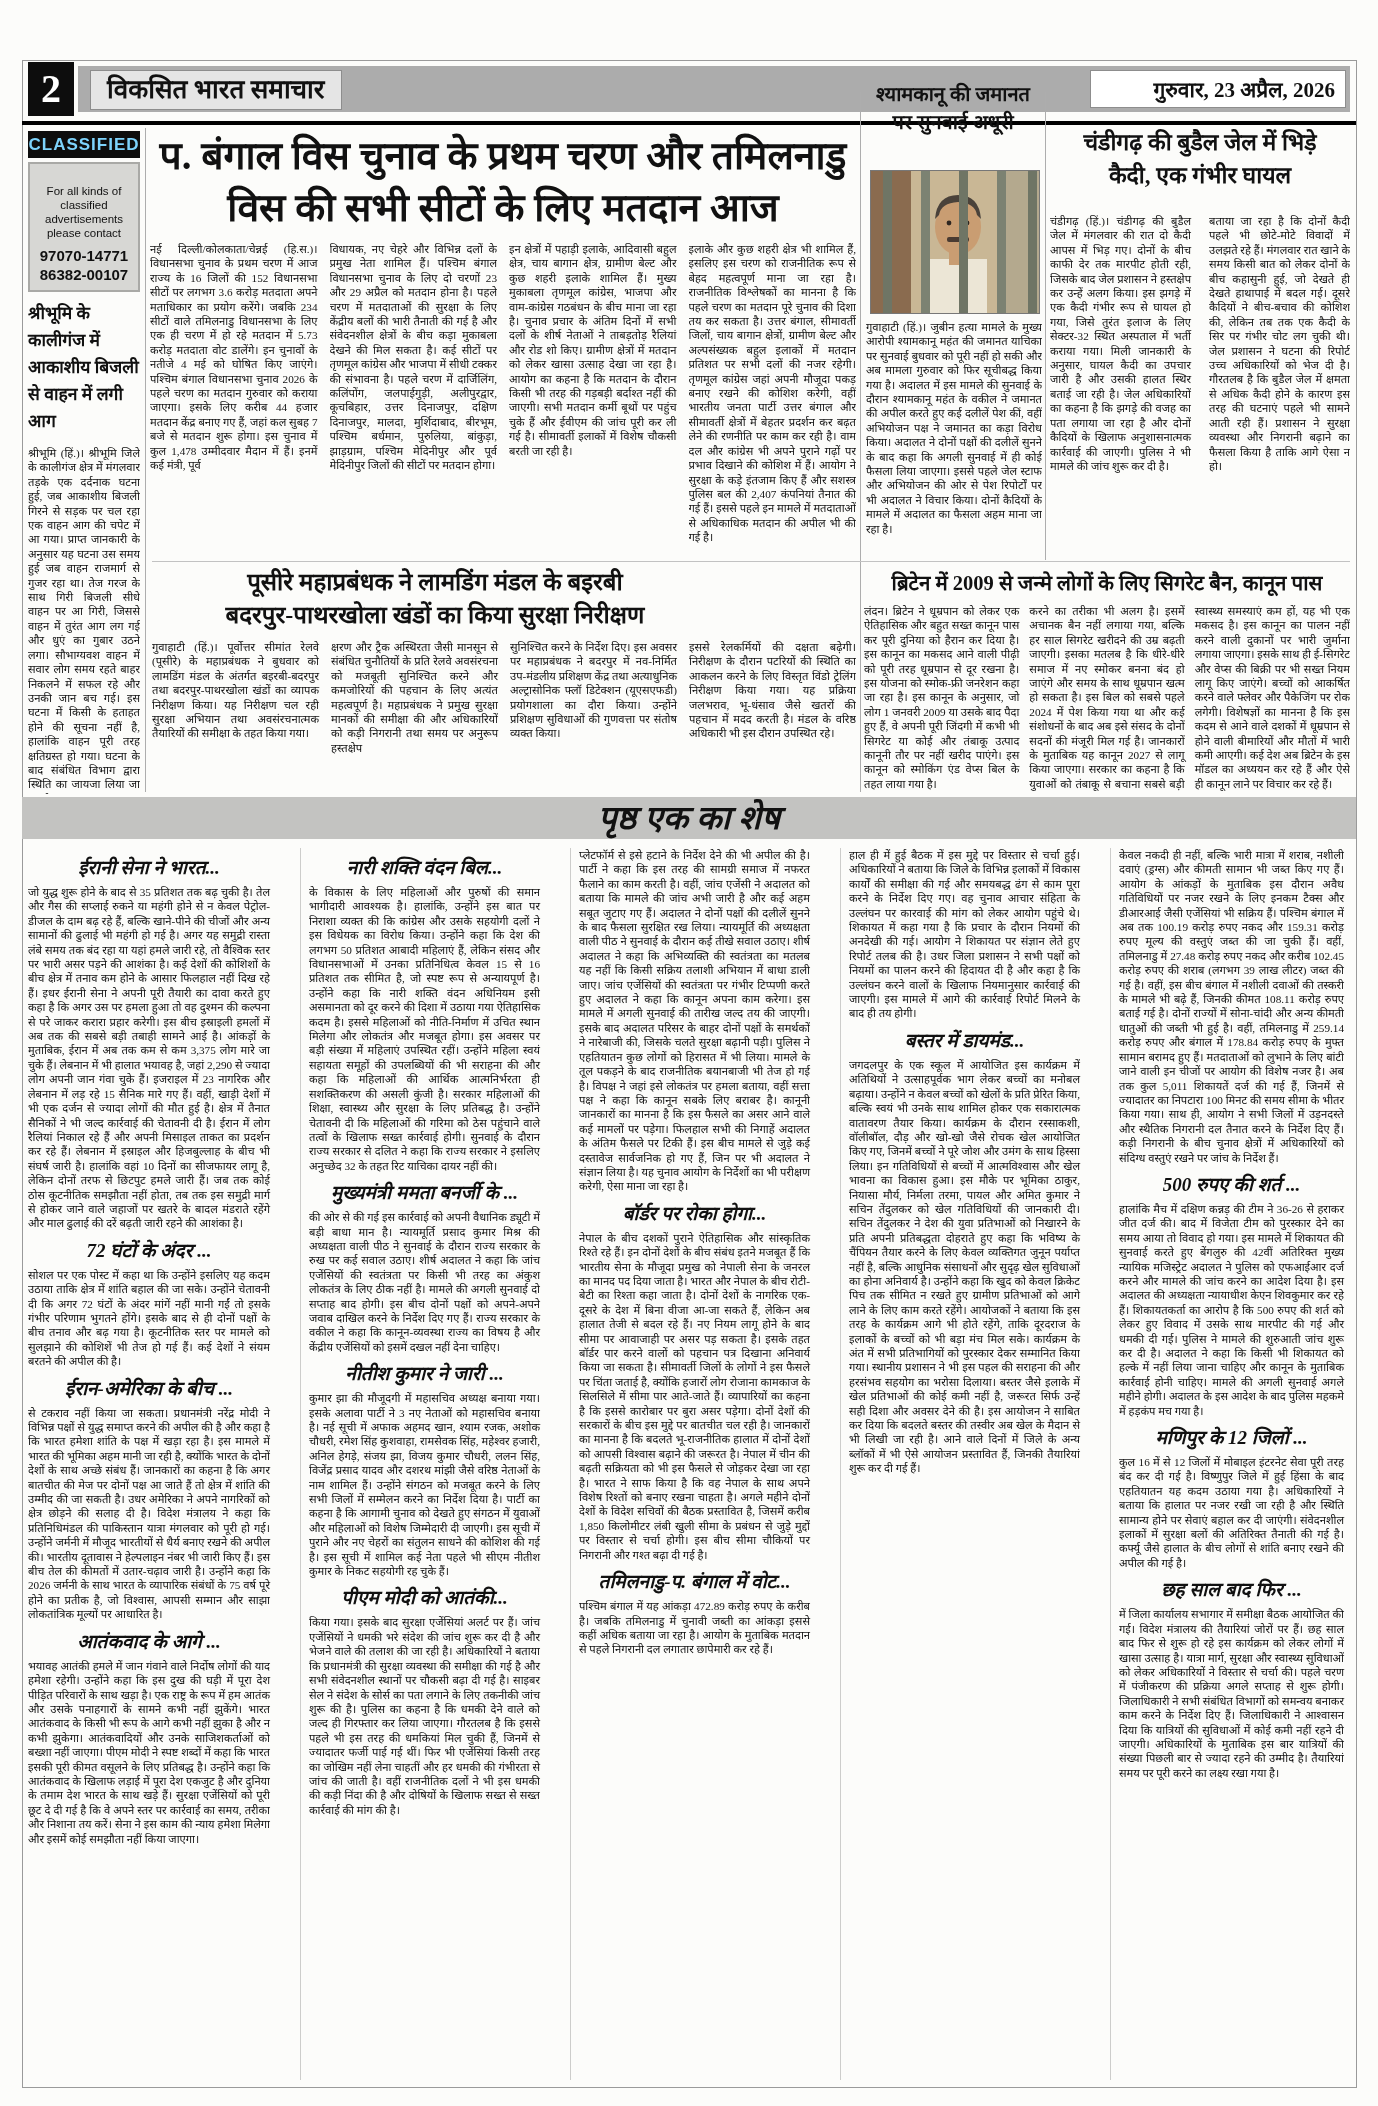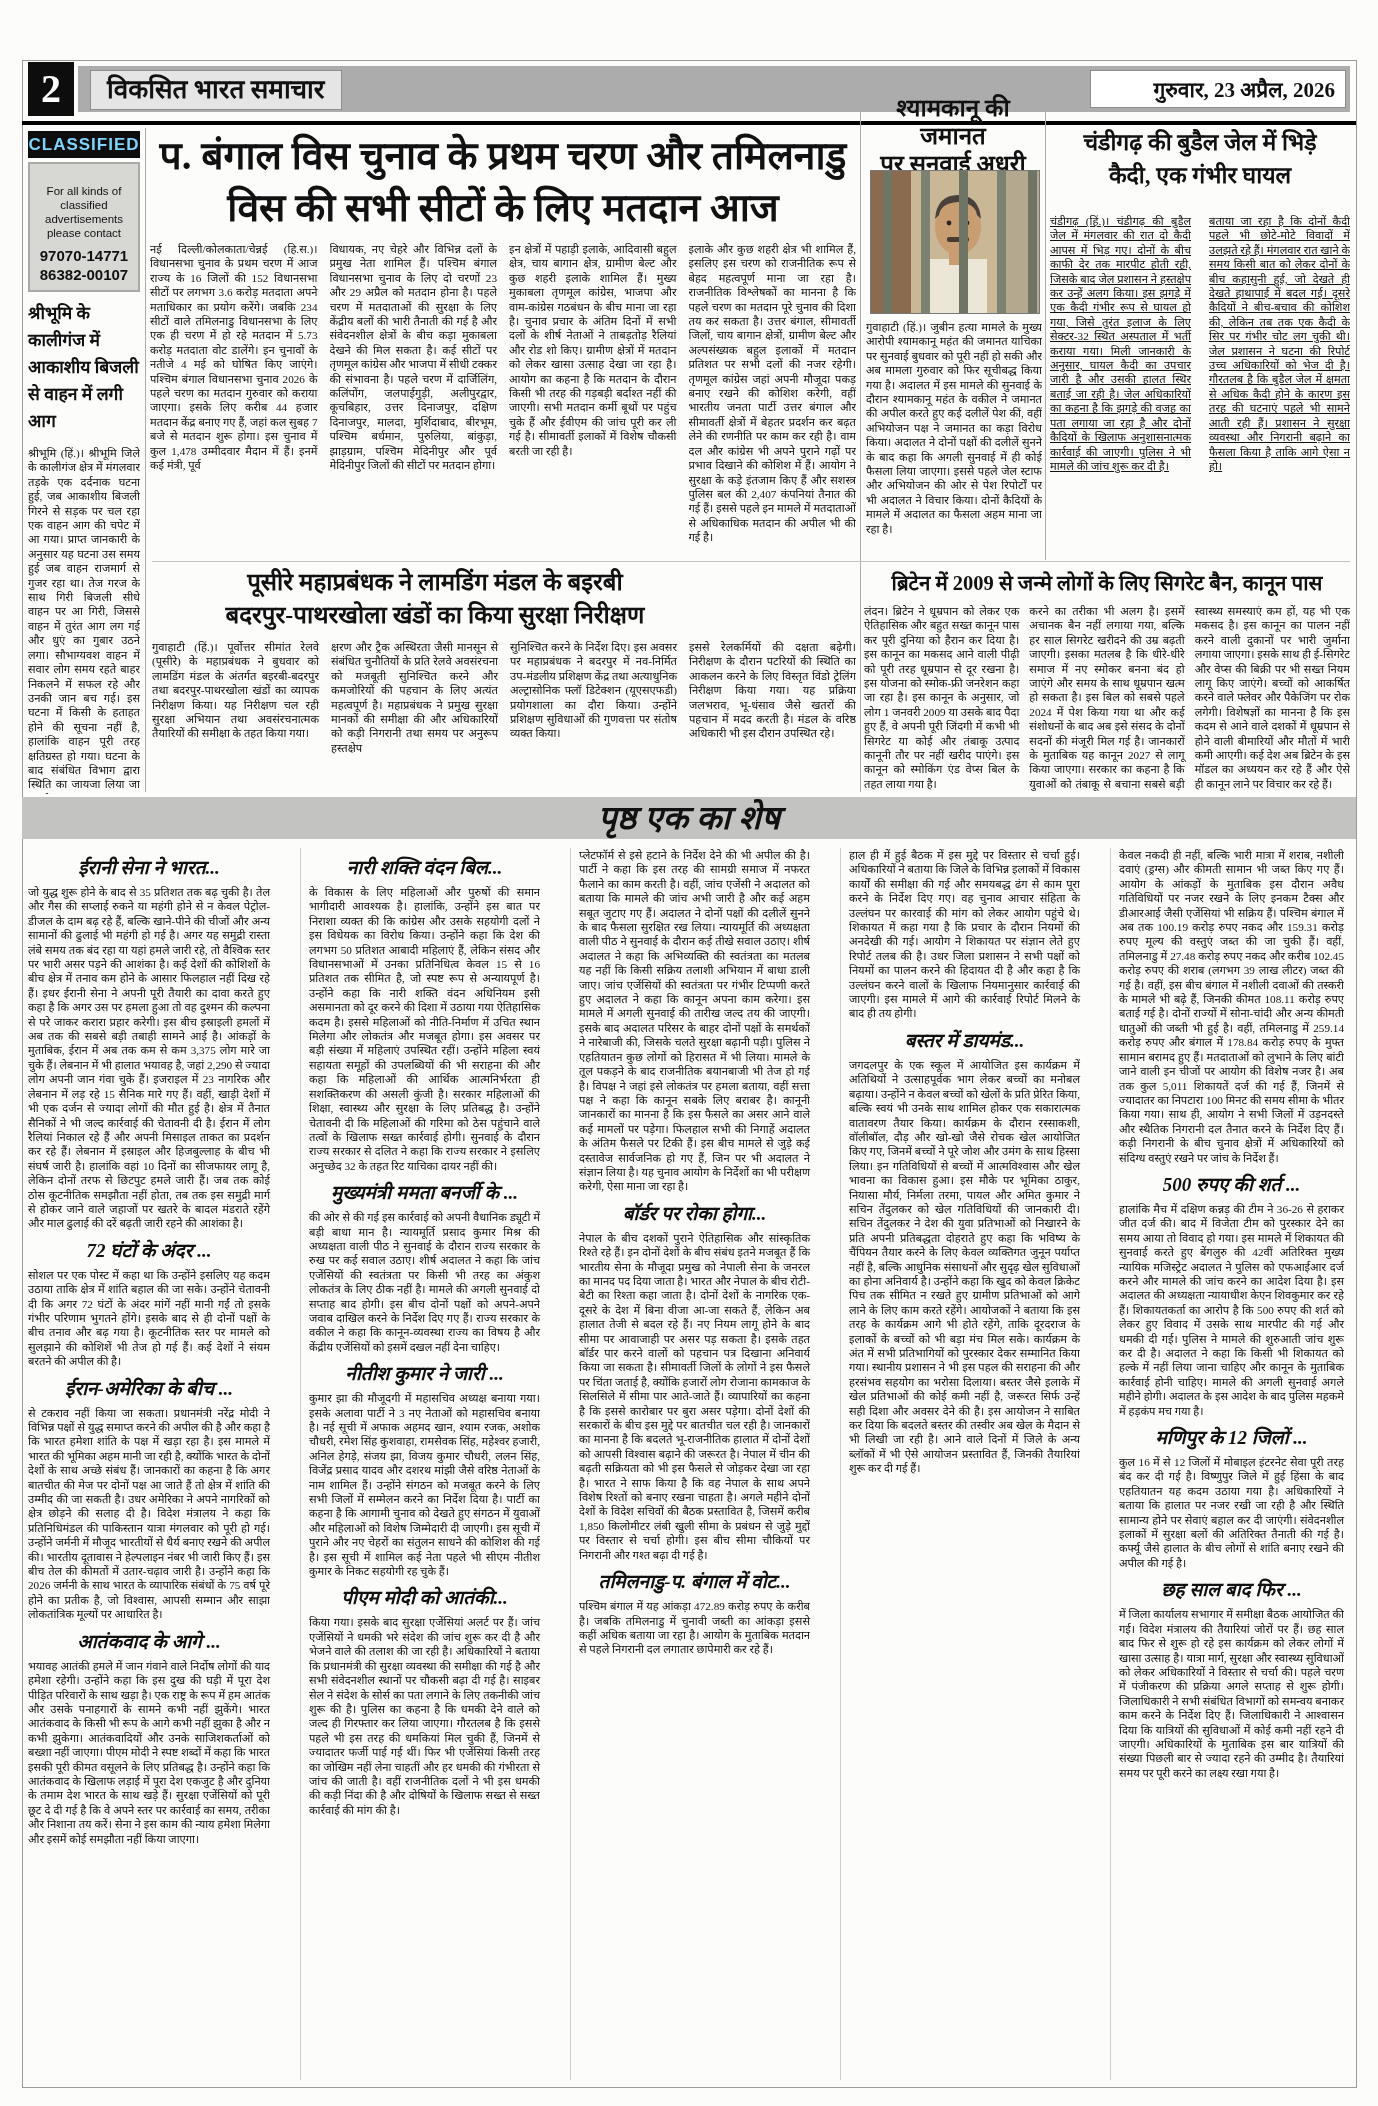"श्यामकानू की जमानत" .bail-h { font-size: 24px -> 20px; top: 94px -> 80px }
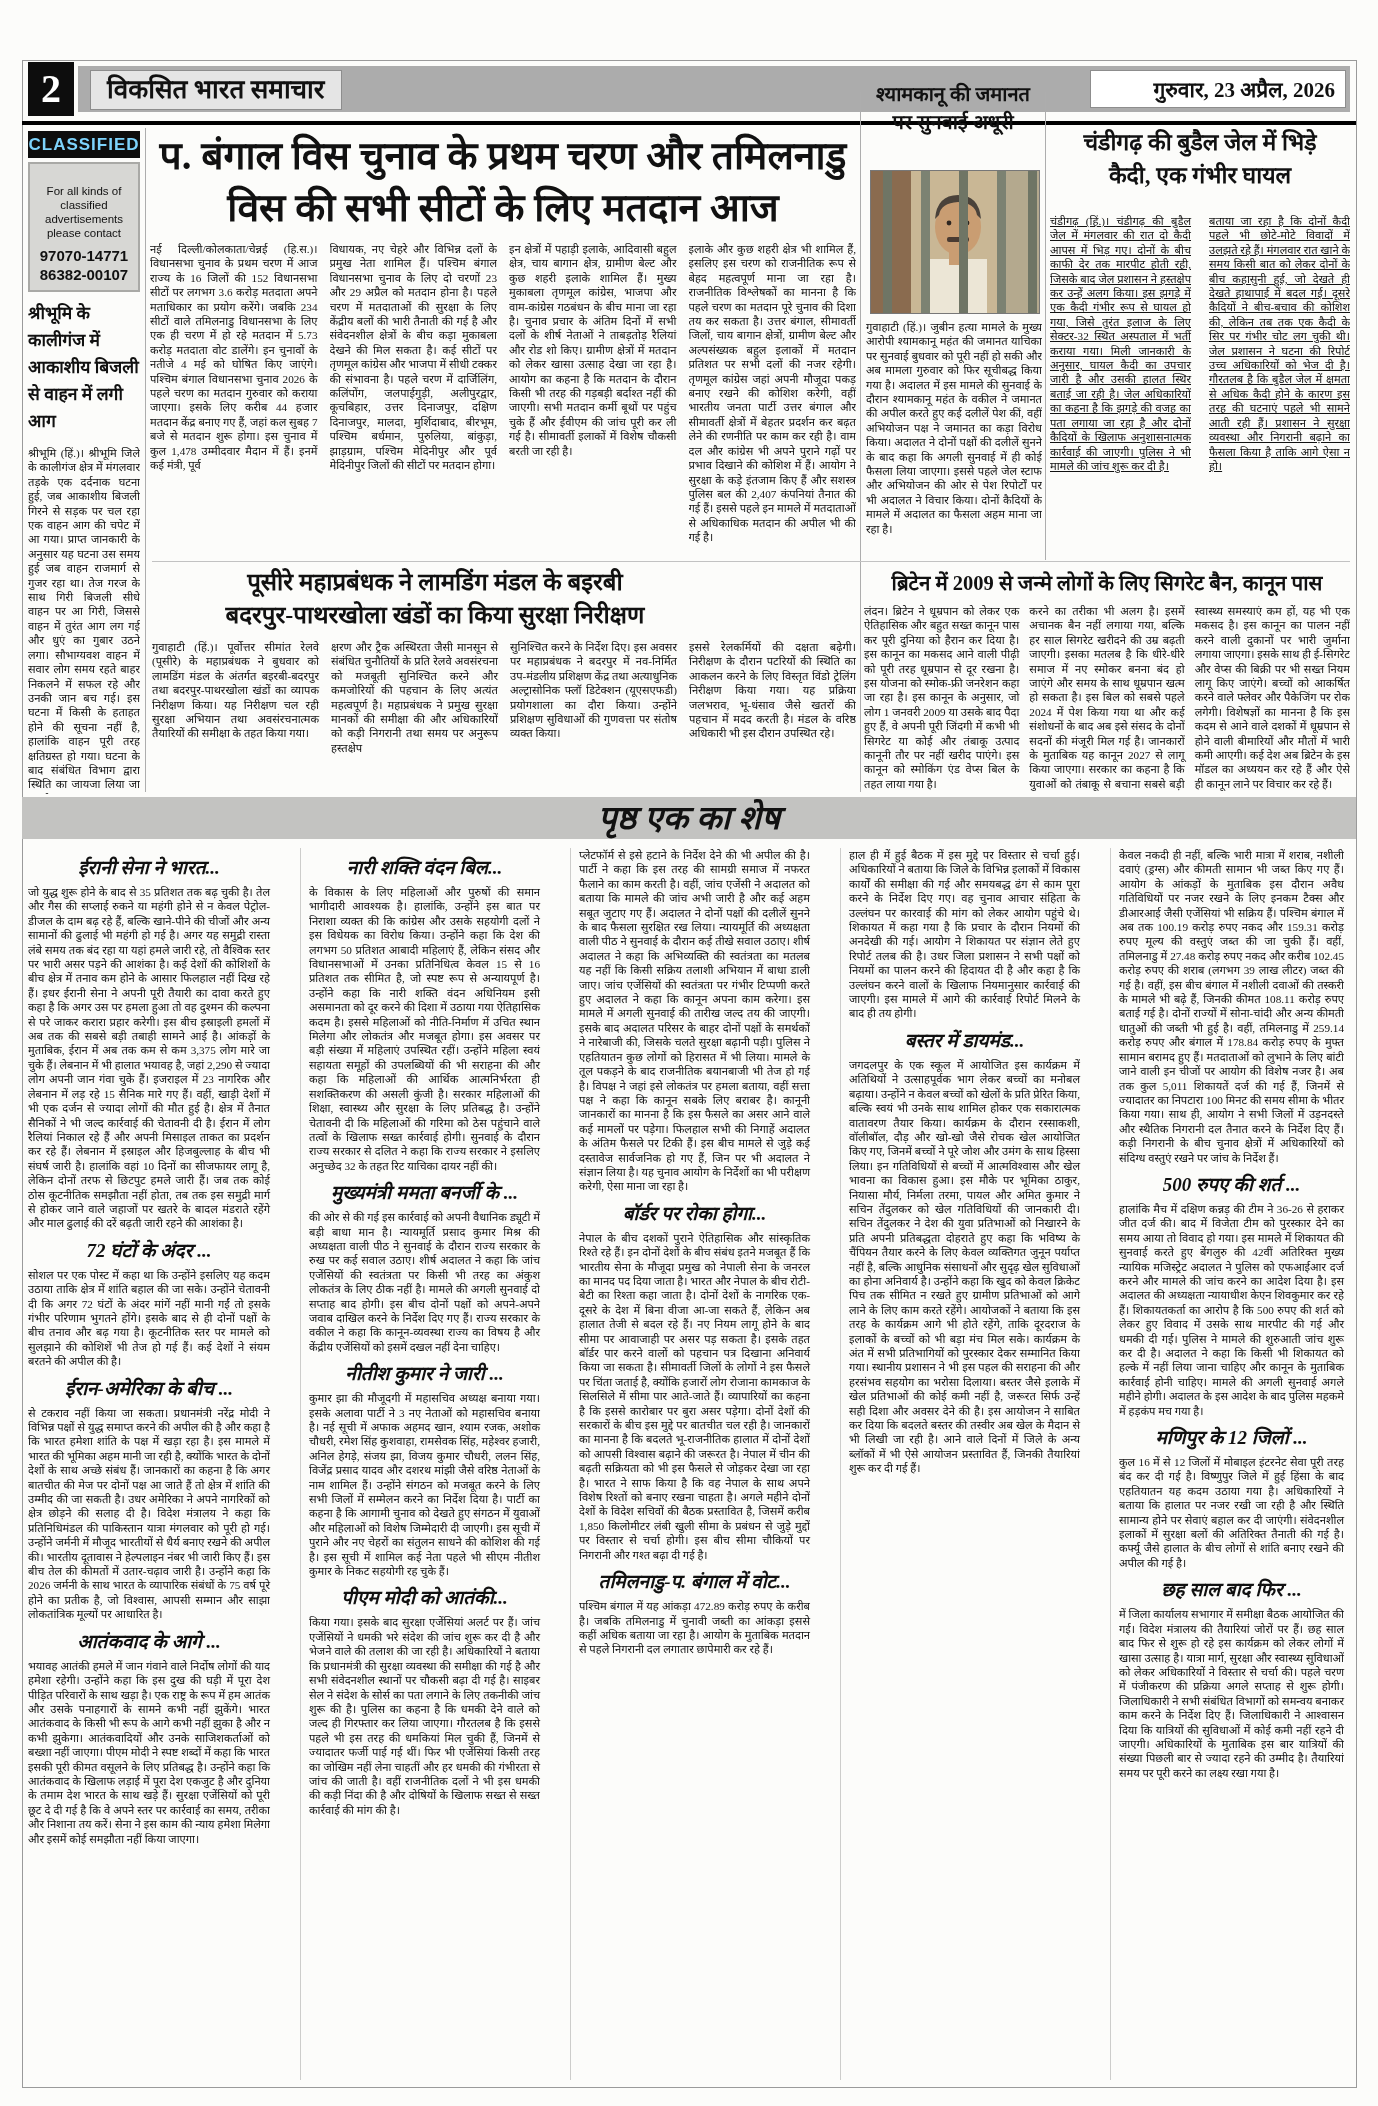"चंडीगढ़ (हिं.)। चंडीगढ़ की बुडैल" .clash-cols { text-decoration: underline -> none }
